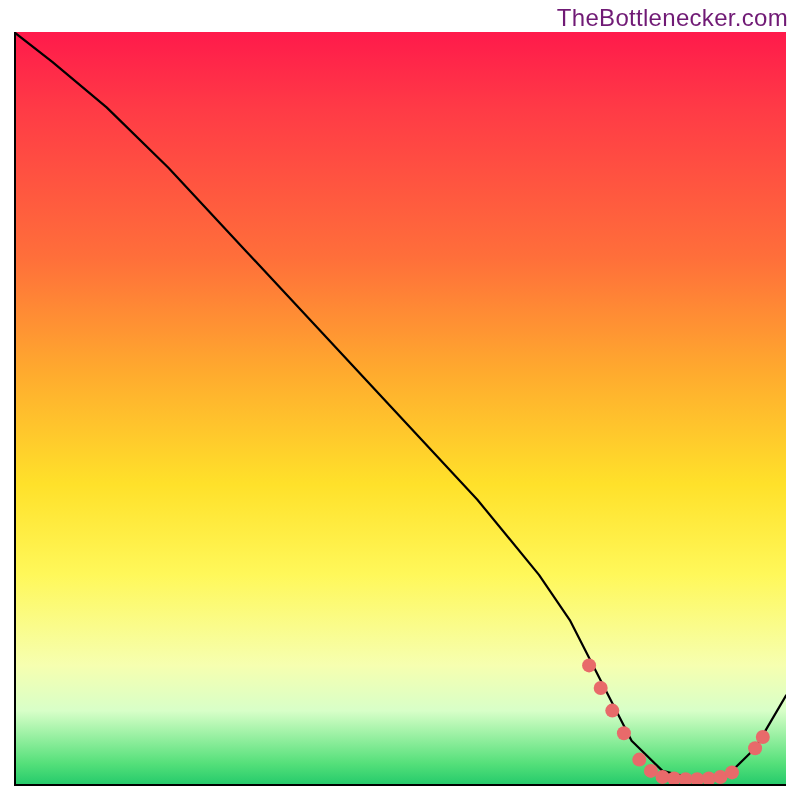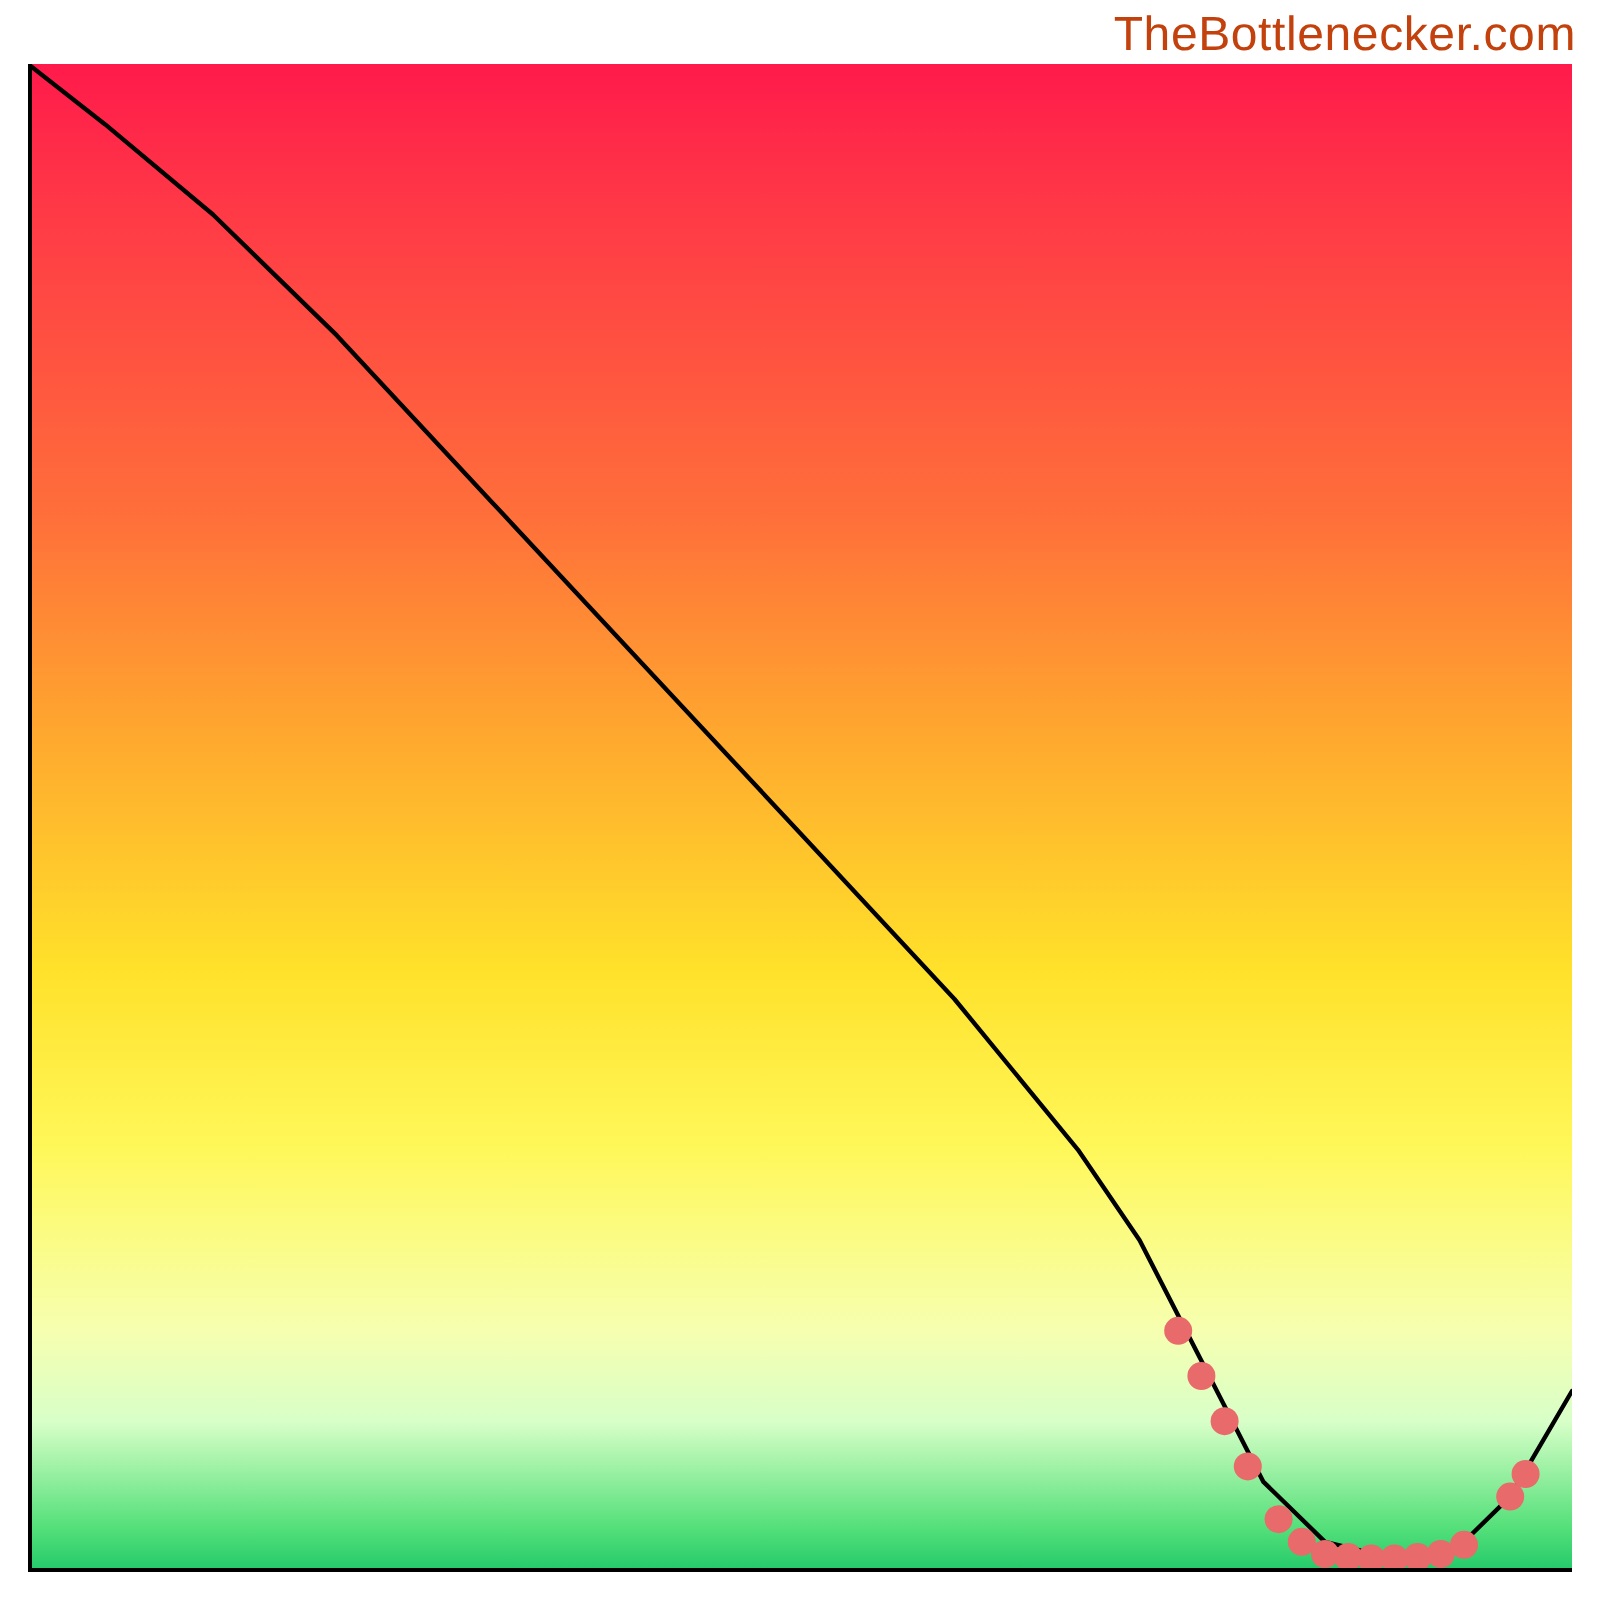"TheBottlenecker.com" .watermark { color: #c2410c -> #701a75 }
